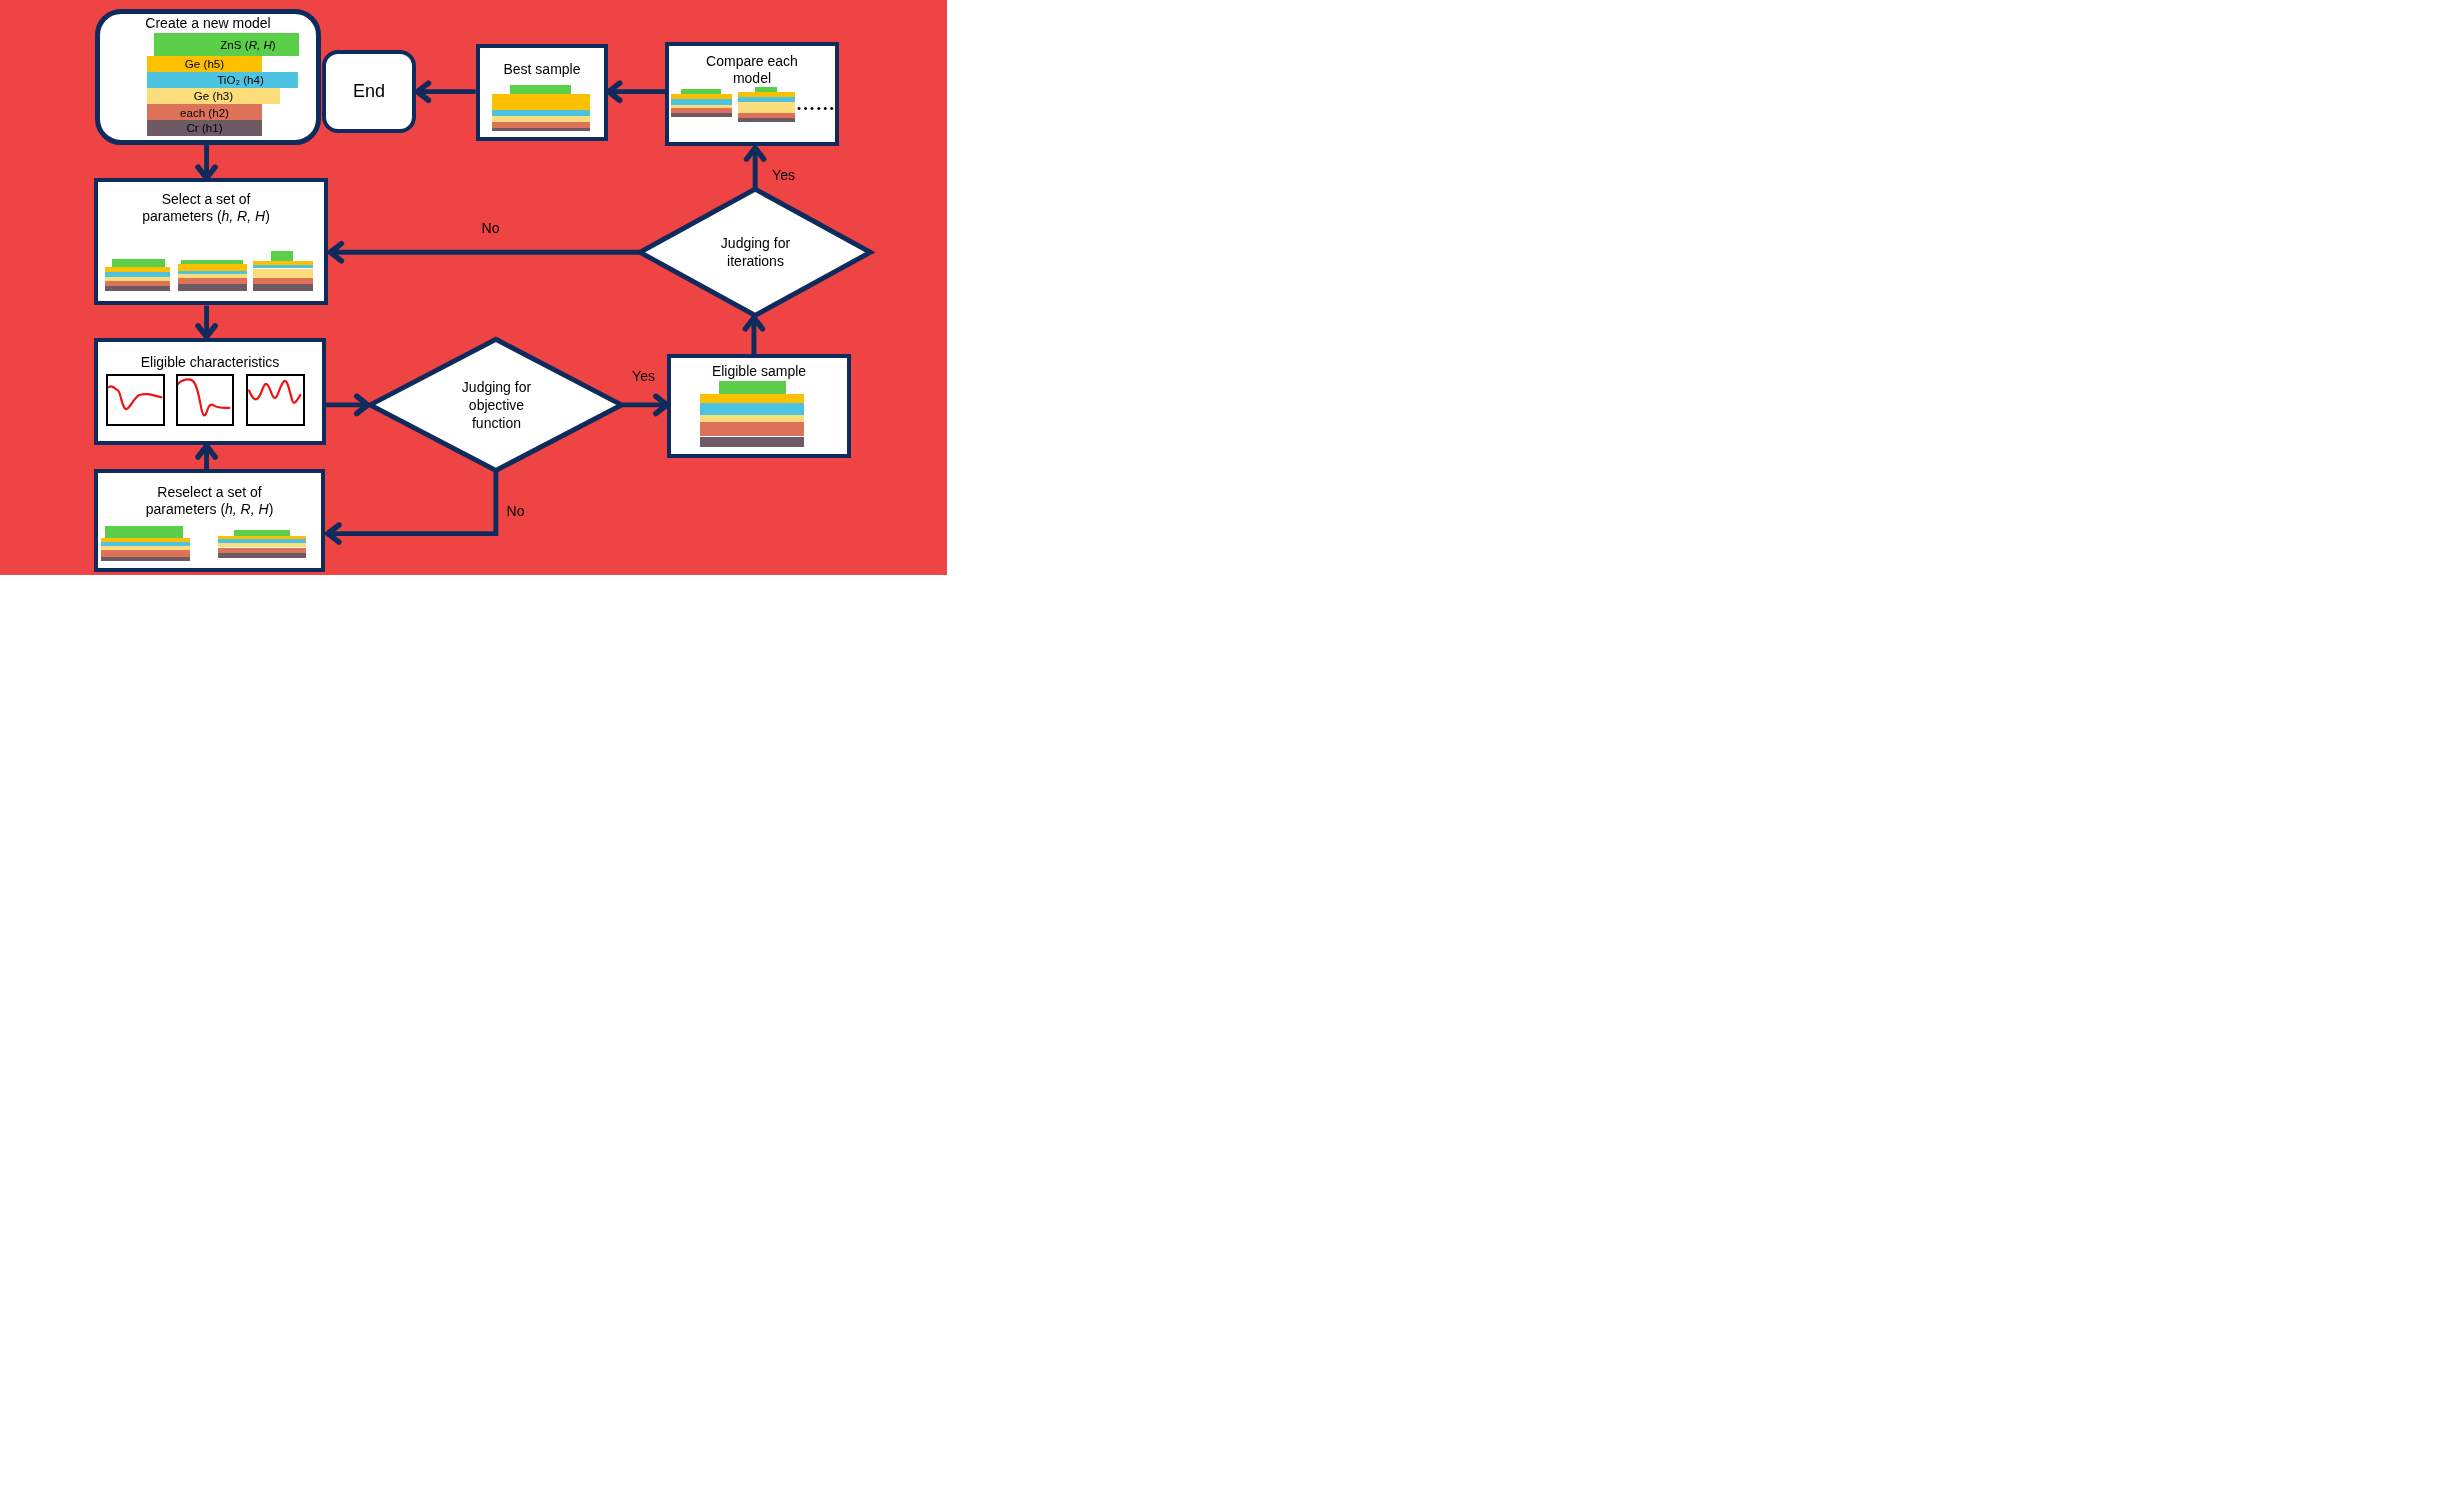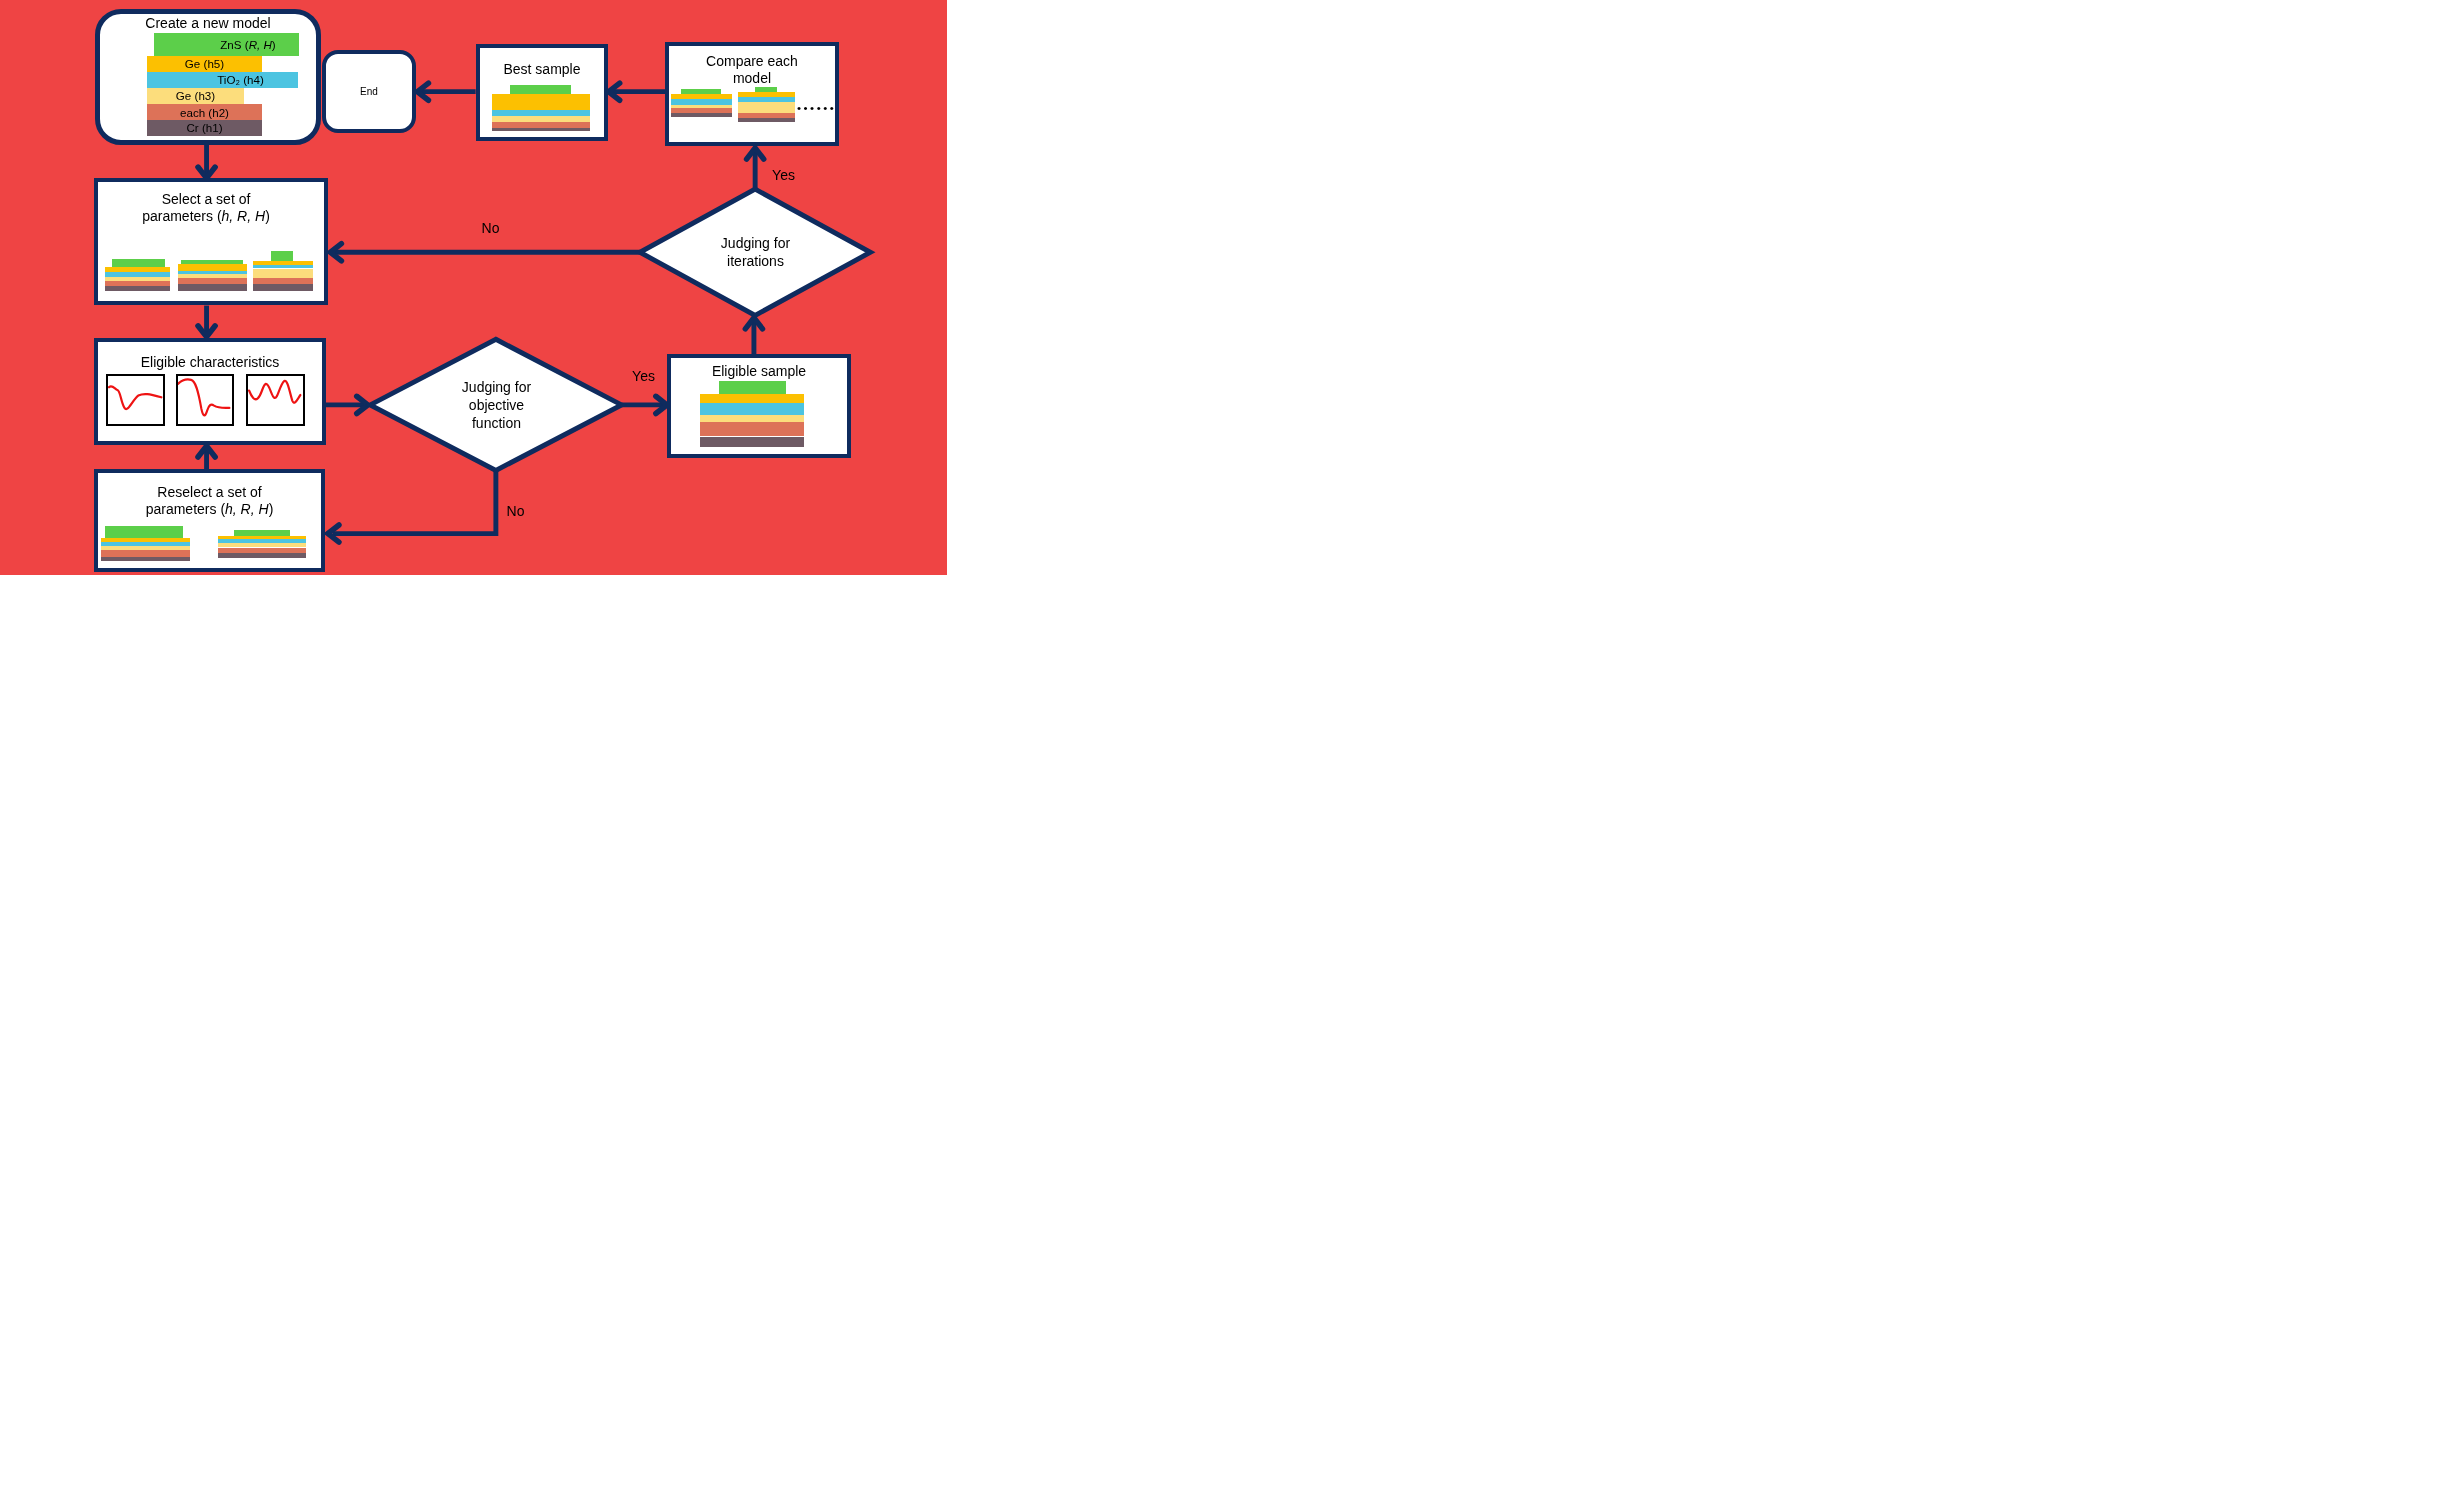"Ge (h3)" div.lyrow { width: 97px -> 133px }
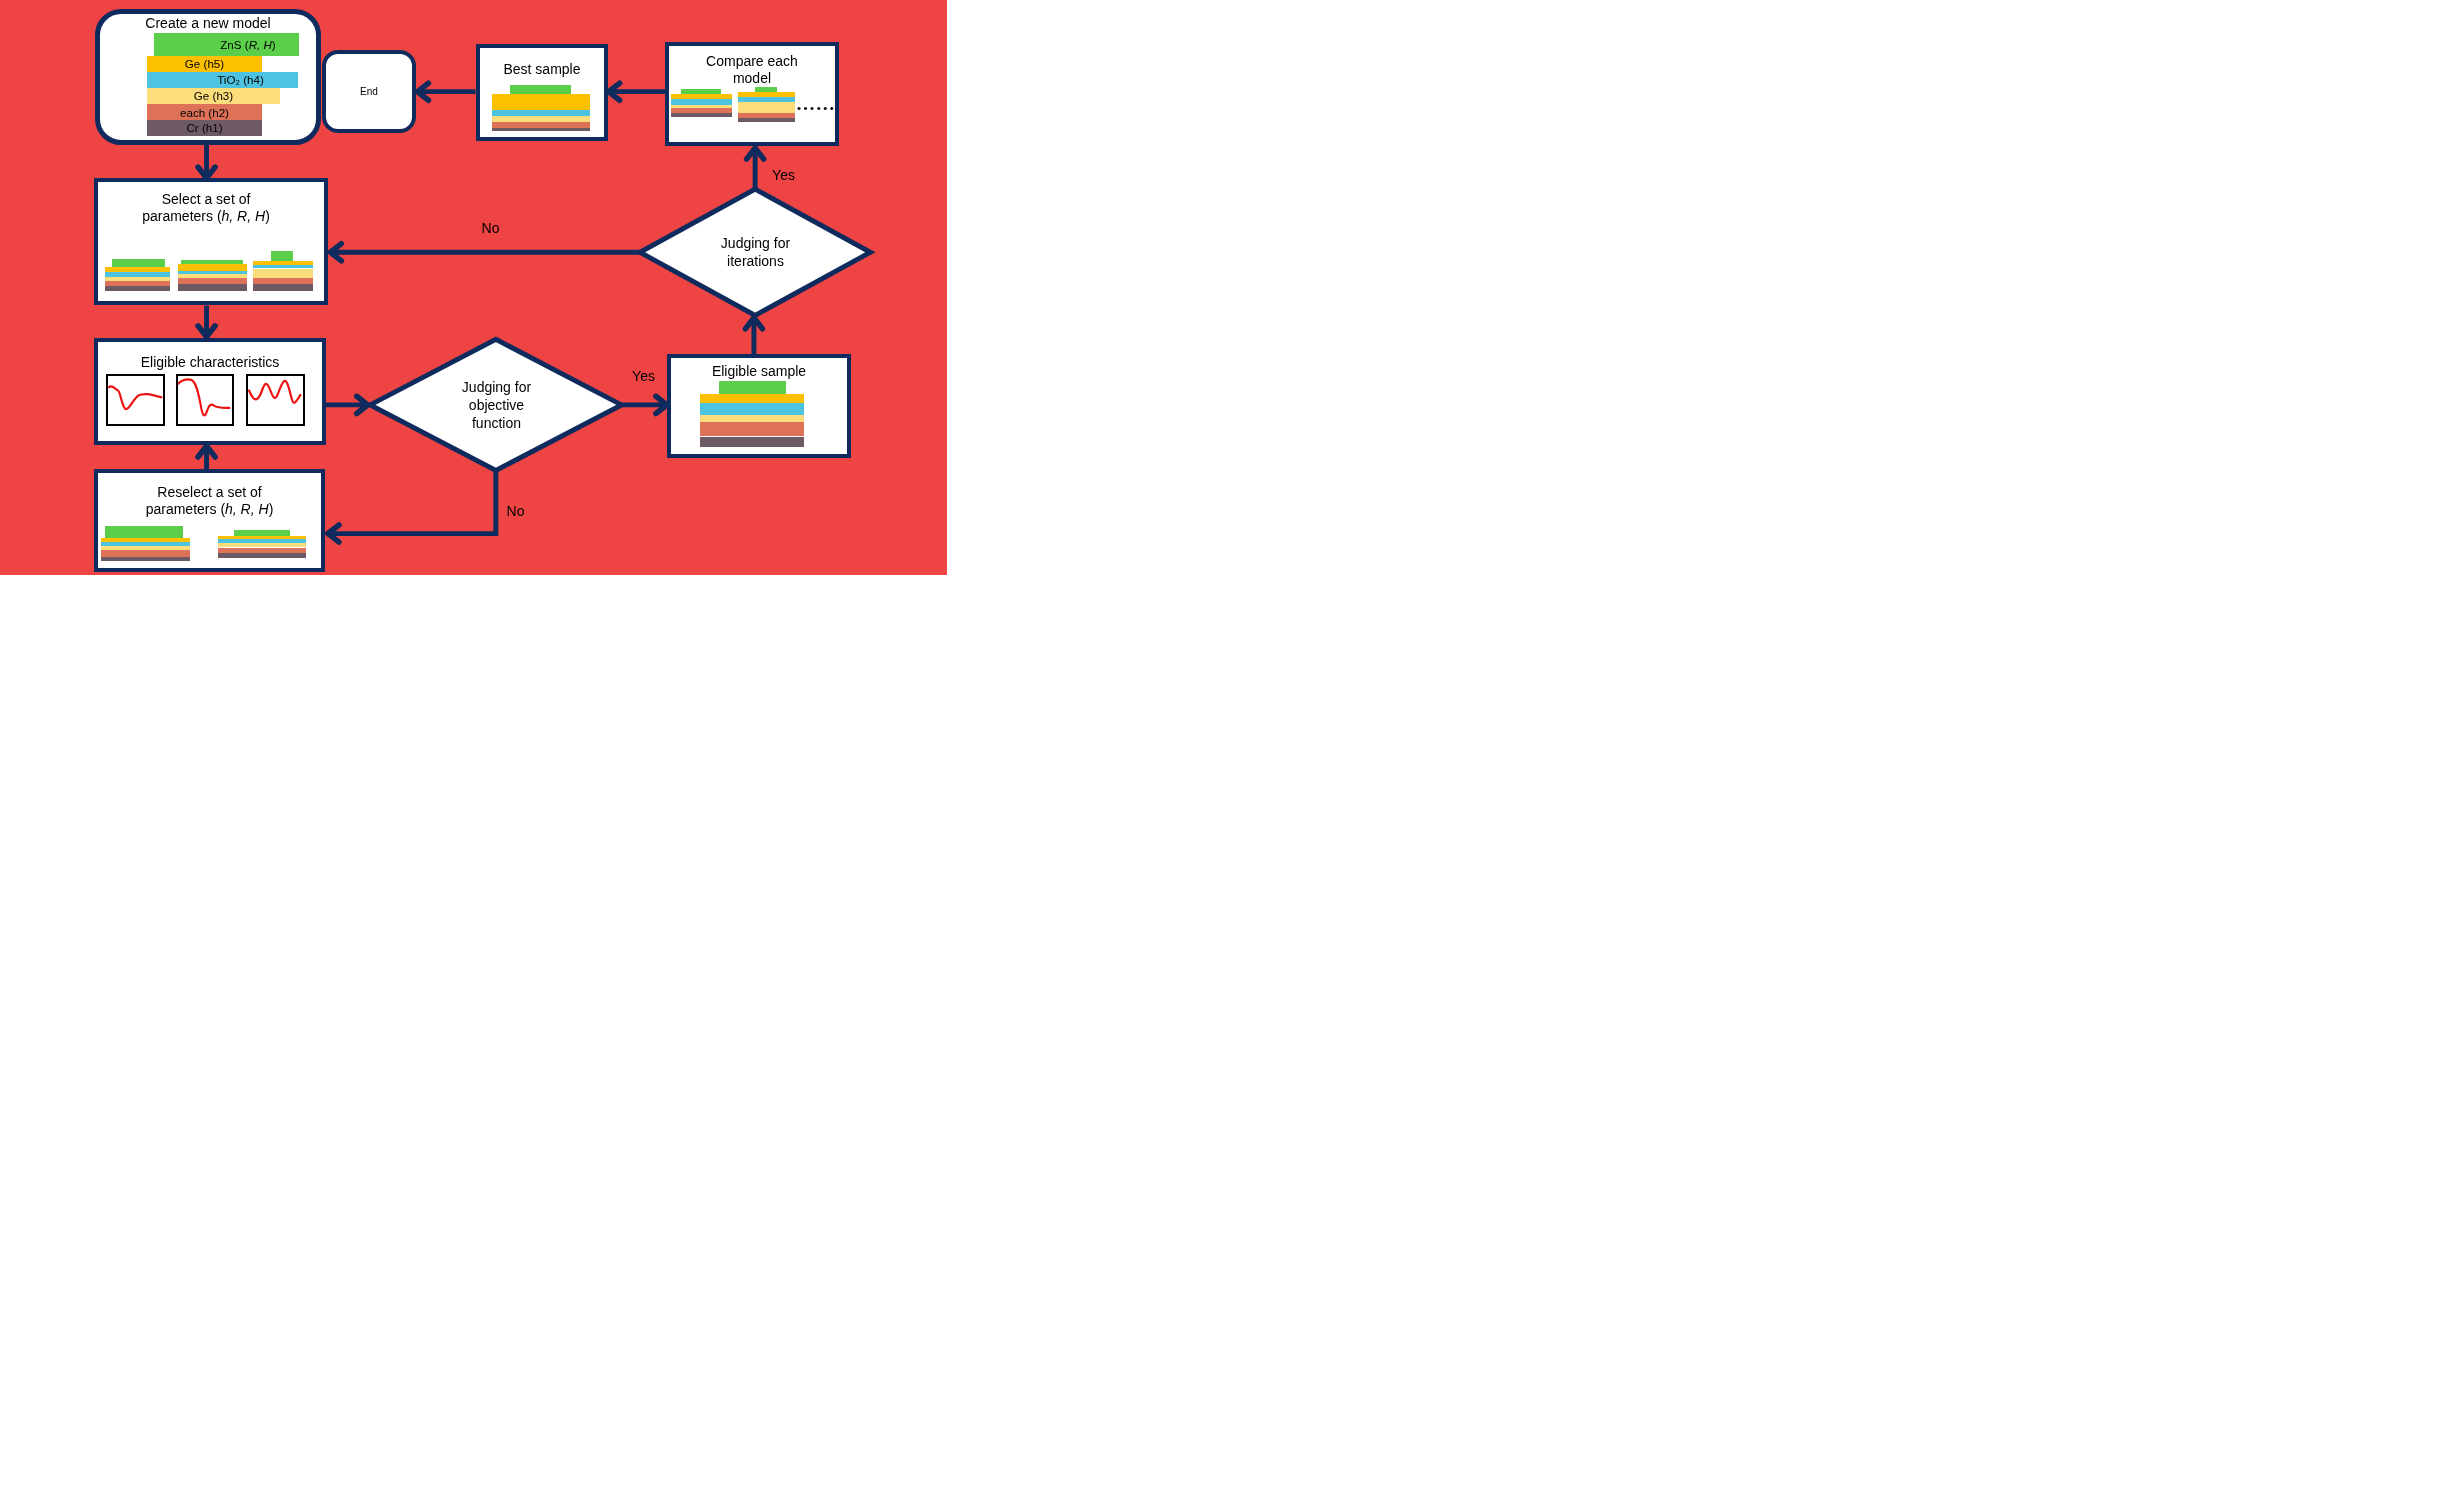"End" div.title { font-size: 10px -> 18px }
